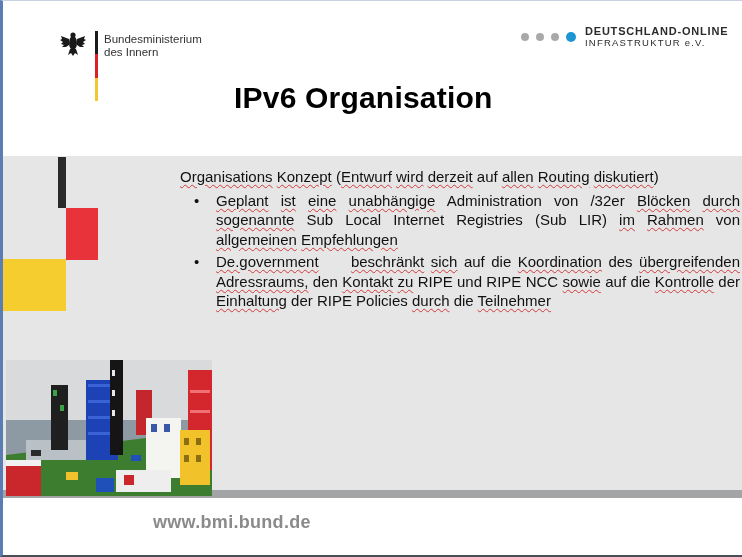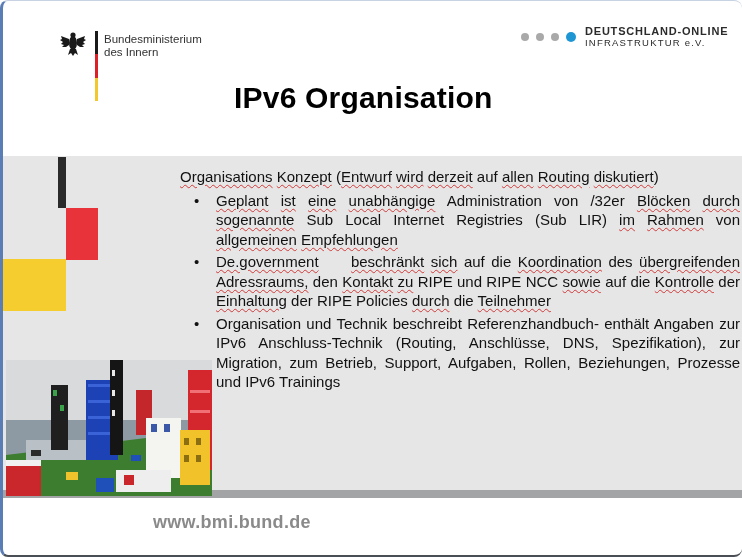"Bundesministerium" .slide { border-radius: 8px -> none }
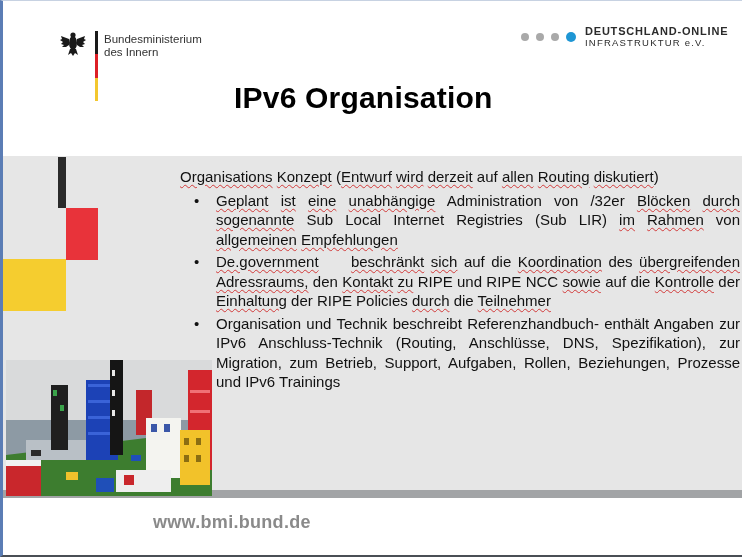"Organisation und Technik beschreibt" li { html: <li>Organisation und Technik beschreibt Referenzhandbuch- enthält Angaben zur IPv6 Anschluss-Technik (Routing, Anschlüsse, DNS, Spezifikation), zur Migration, zum Betrieb, Support, Aufgaben, Rollen, Beziehungen, Prozesse und IPv6 Trainings</li> -> none }
